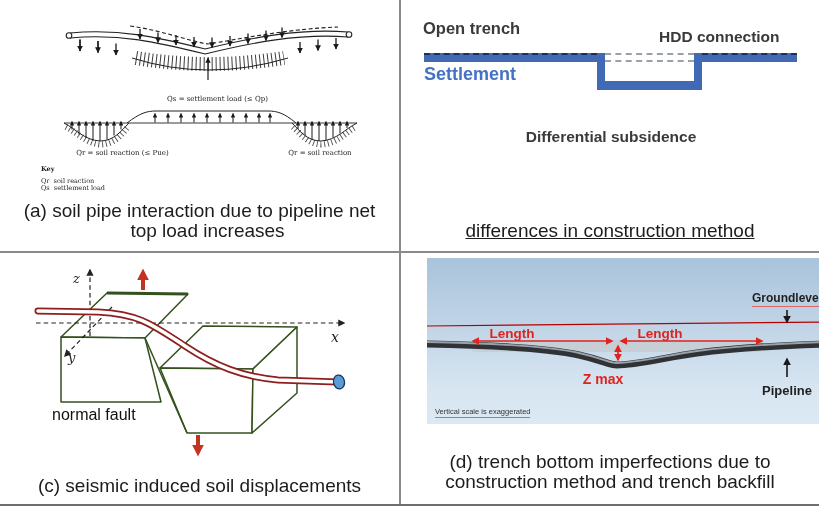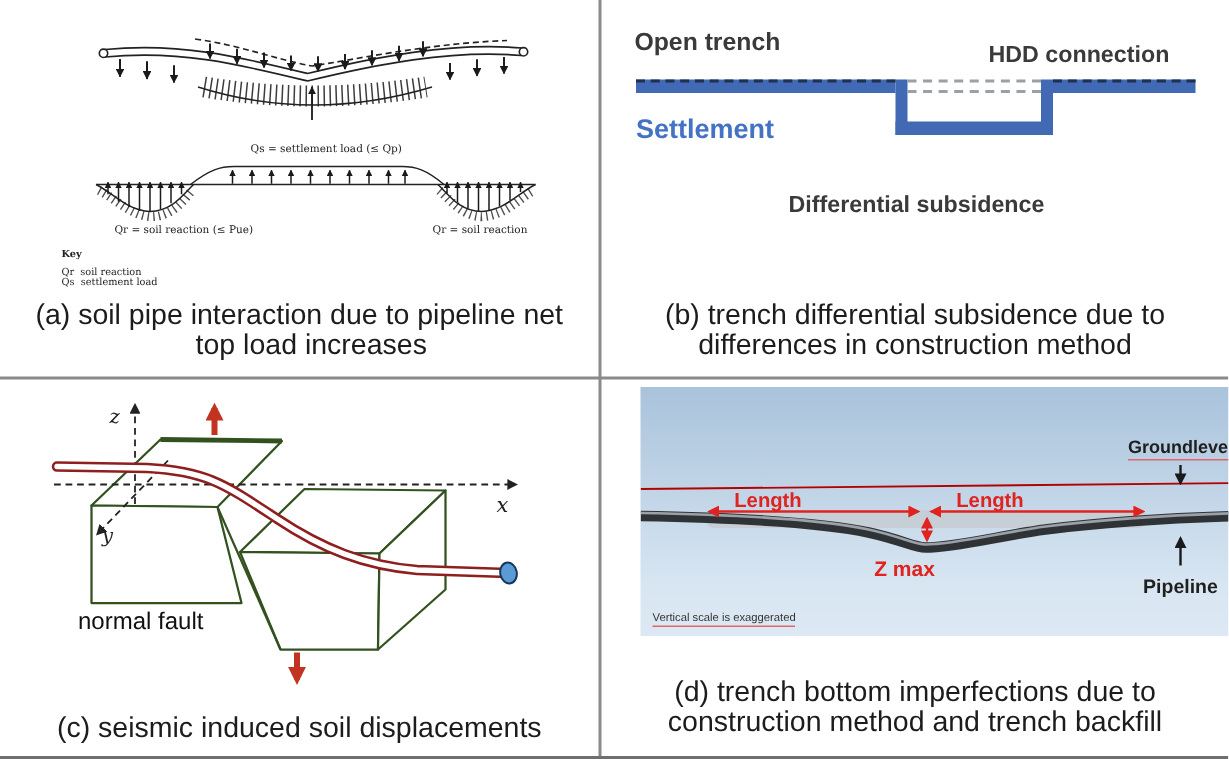"Settlement" div.lbl { margin-top: 12px -> none }
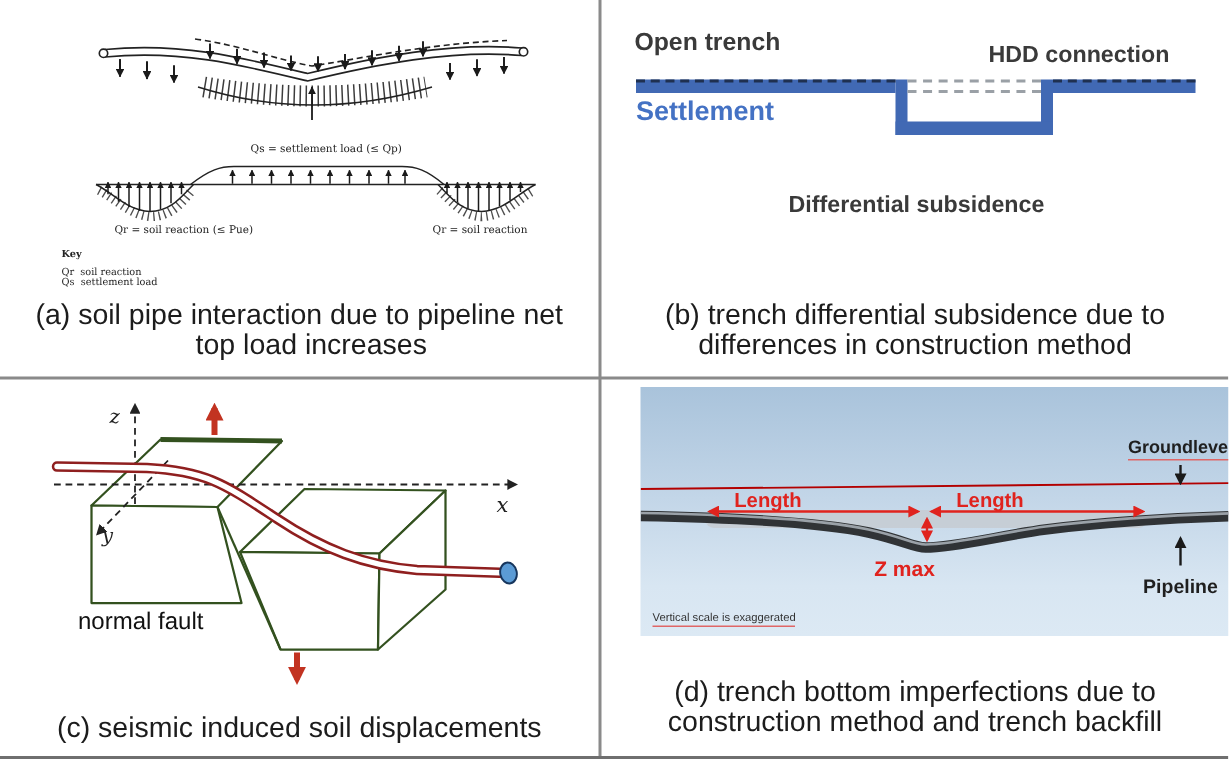"(b) trench differential subsidence due" div.caption { html: <div>(b) trench differential subsidence due to</div> -> none }
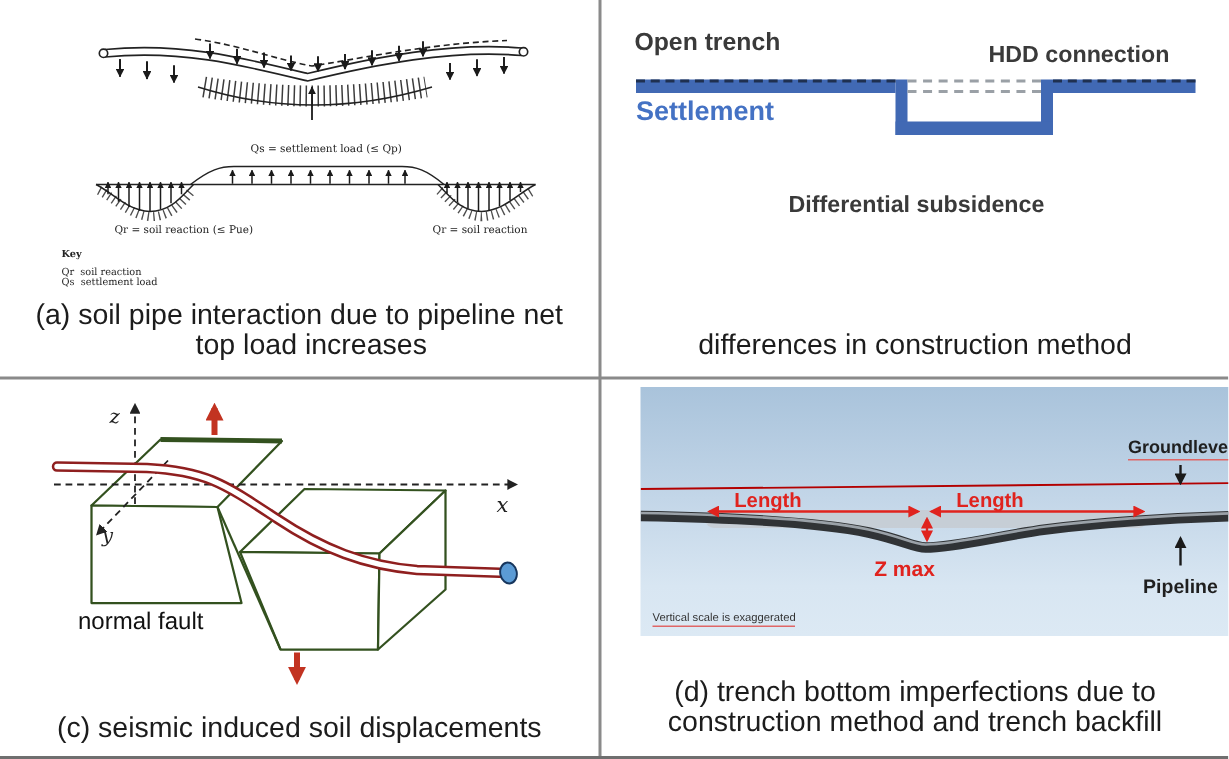"differences in construction method" div.caption { text-decoration: none -> underline }
